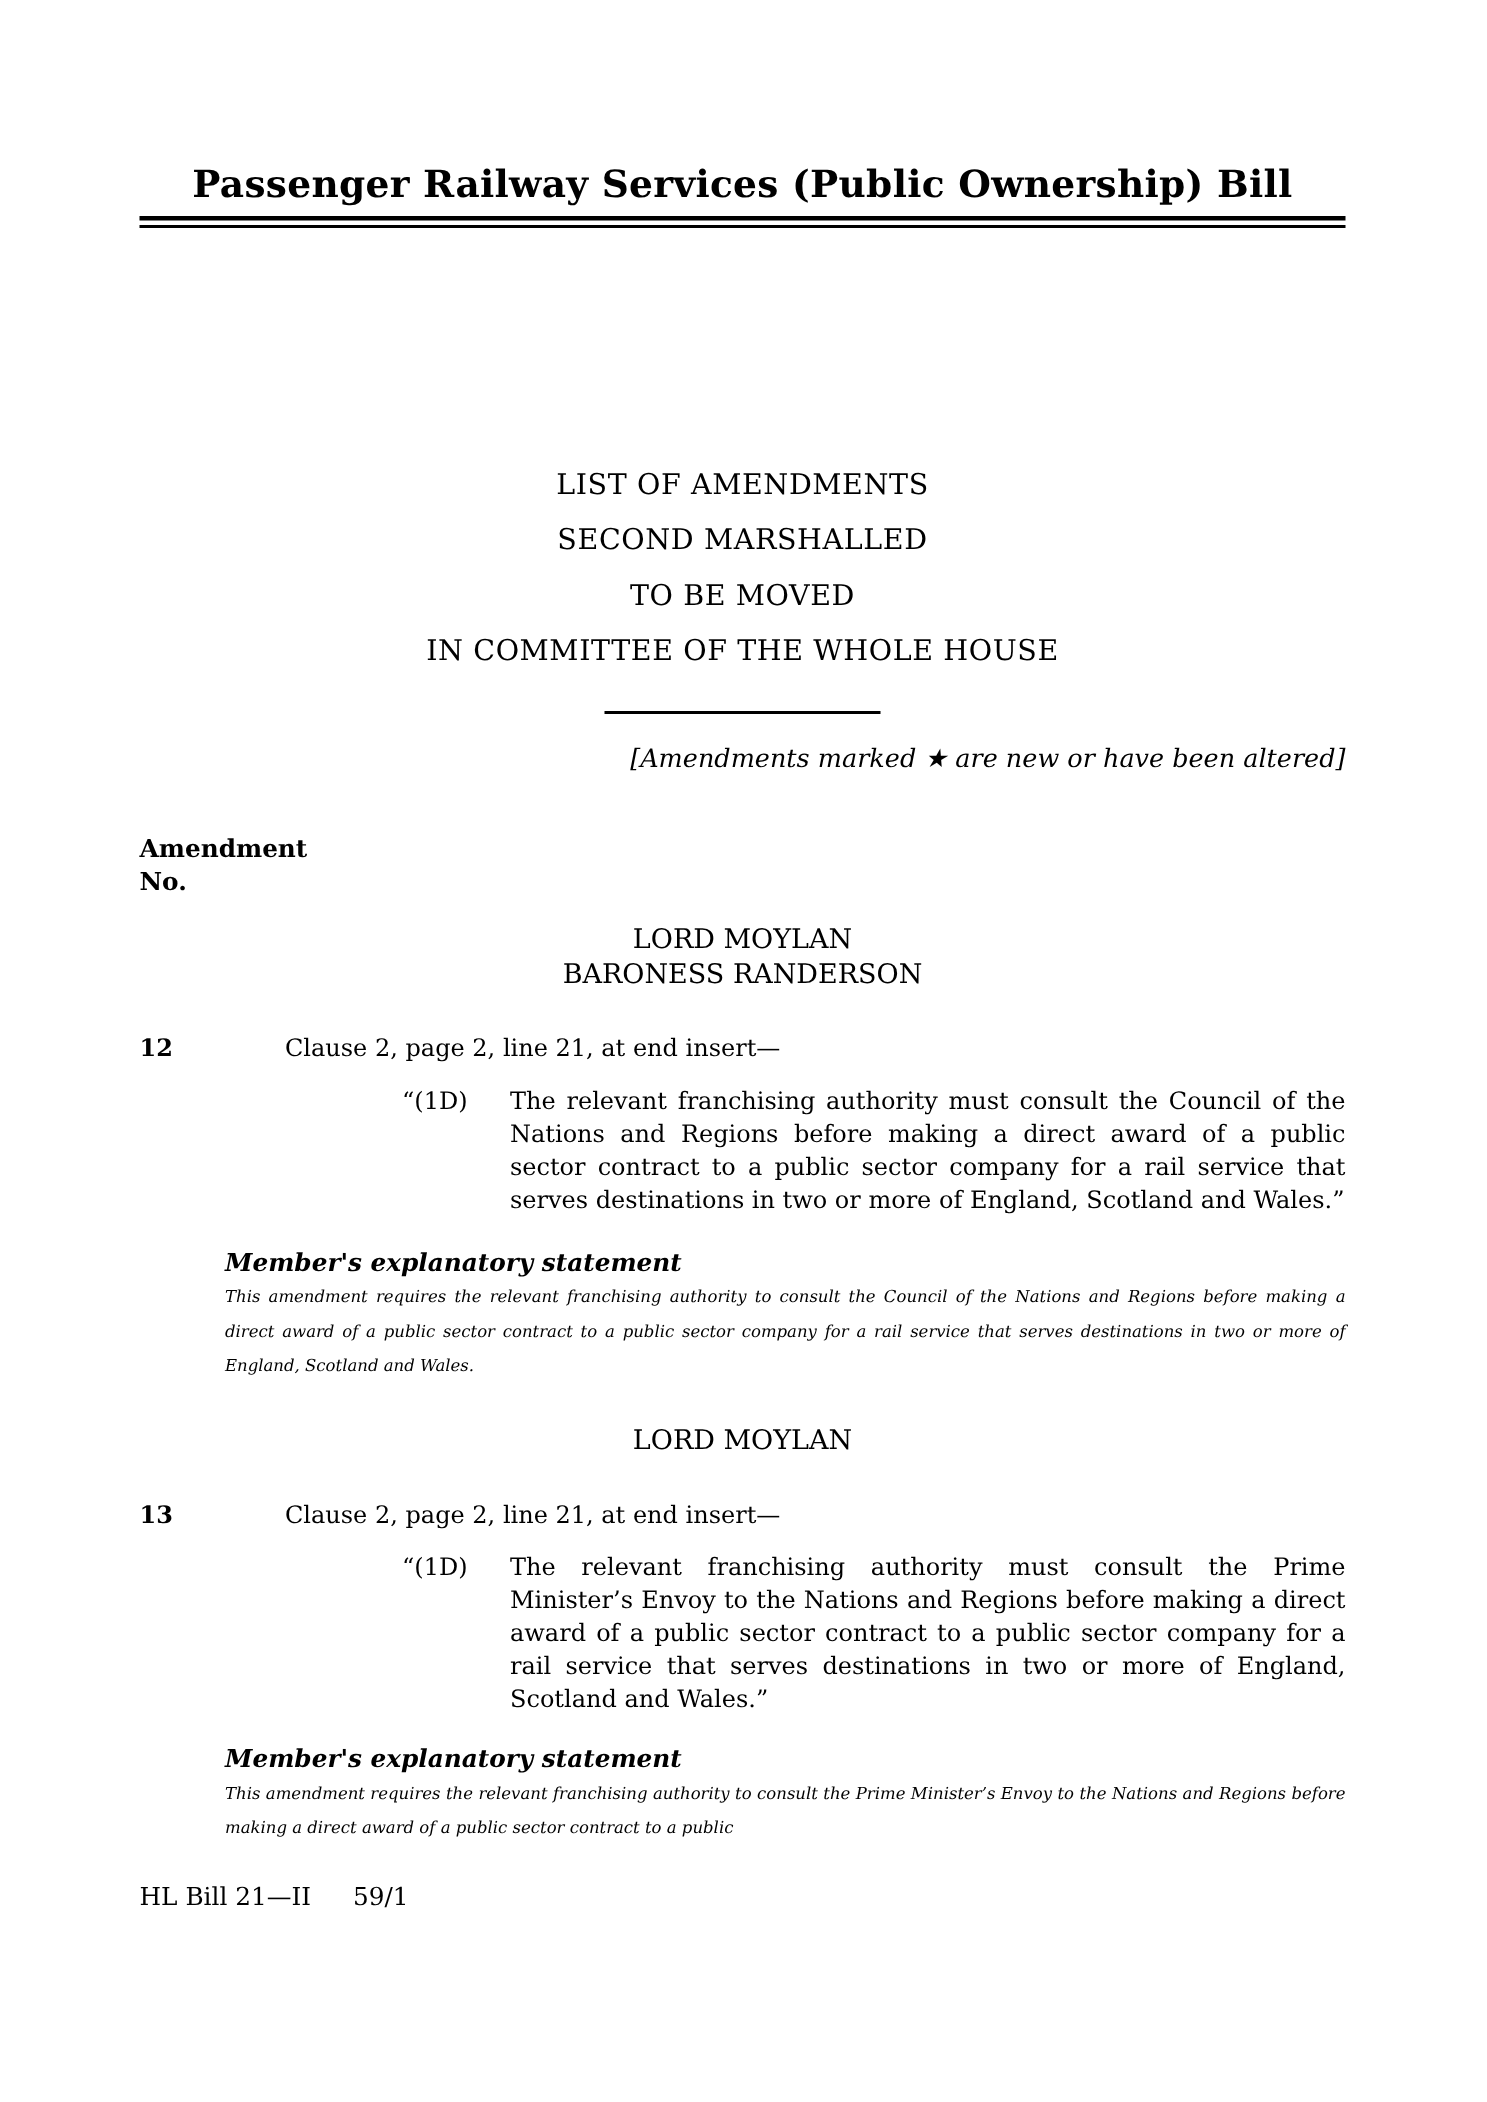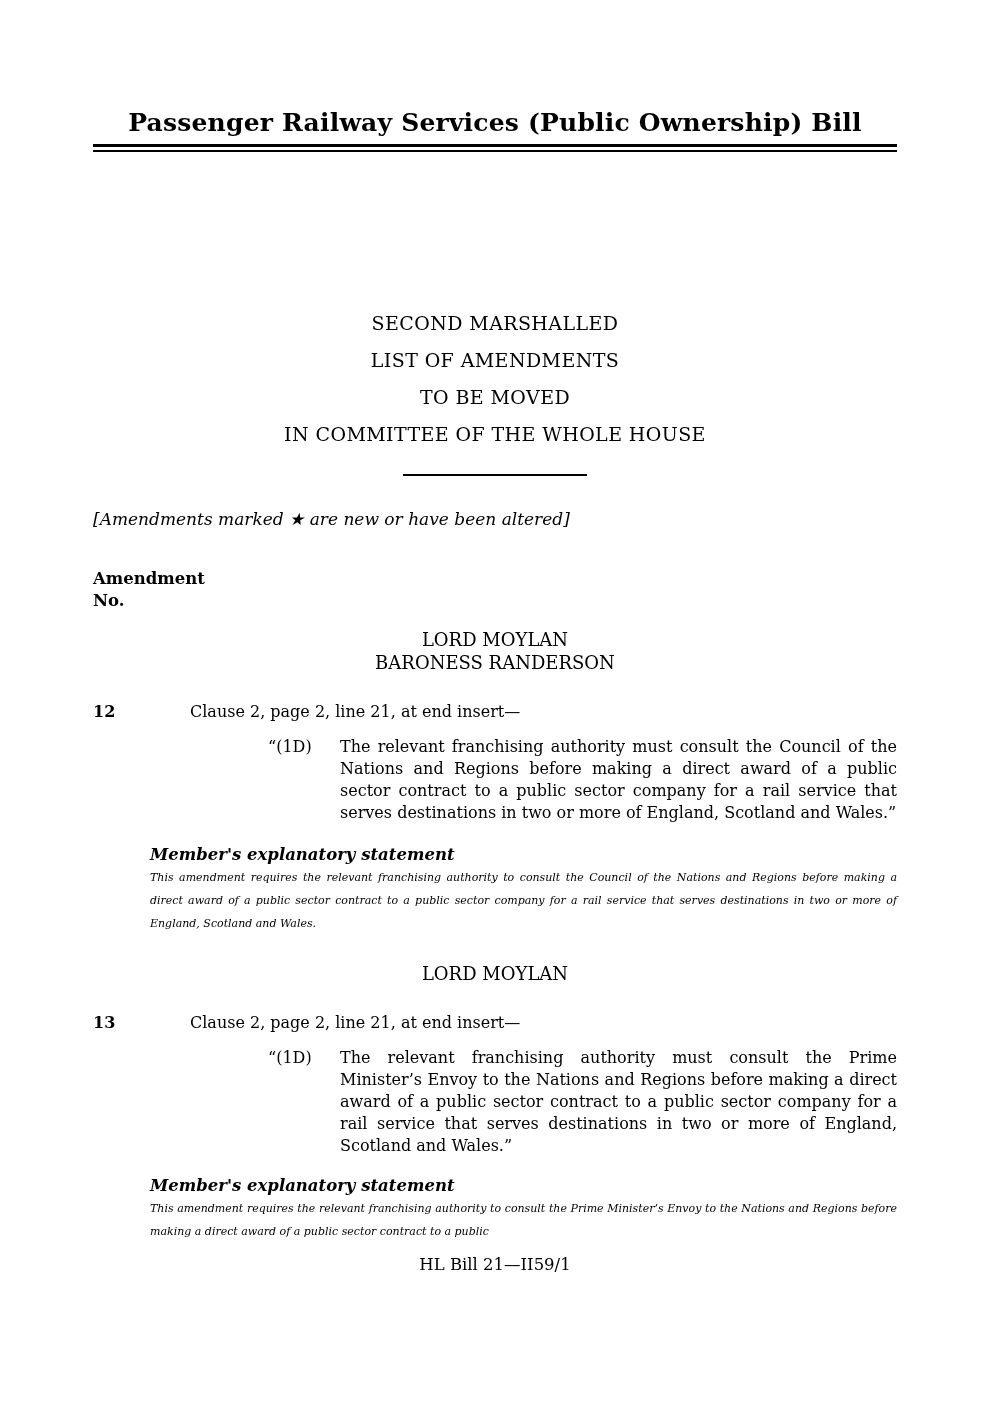"SECOND MARSHALLED" div { order: before "LIST OF AMENDMENTS" -> after "LIST OF AMENDMENTS" }
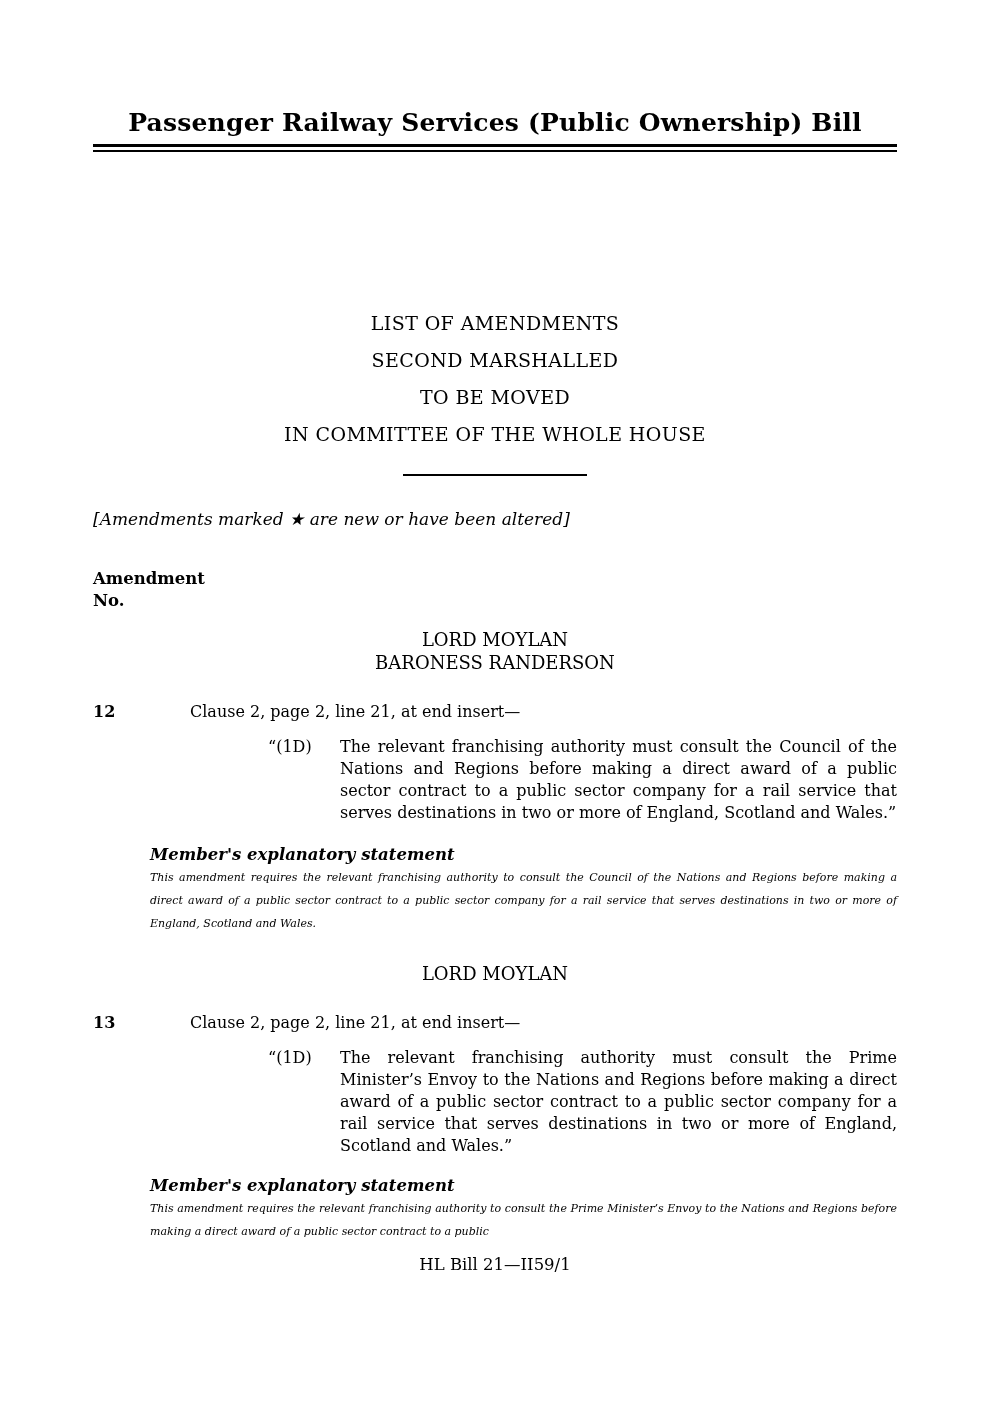"[Amendments marked ★ are new" .note { margin-top: 31px -> 18px; text-align: left -> right }
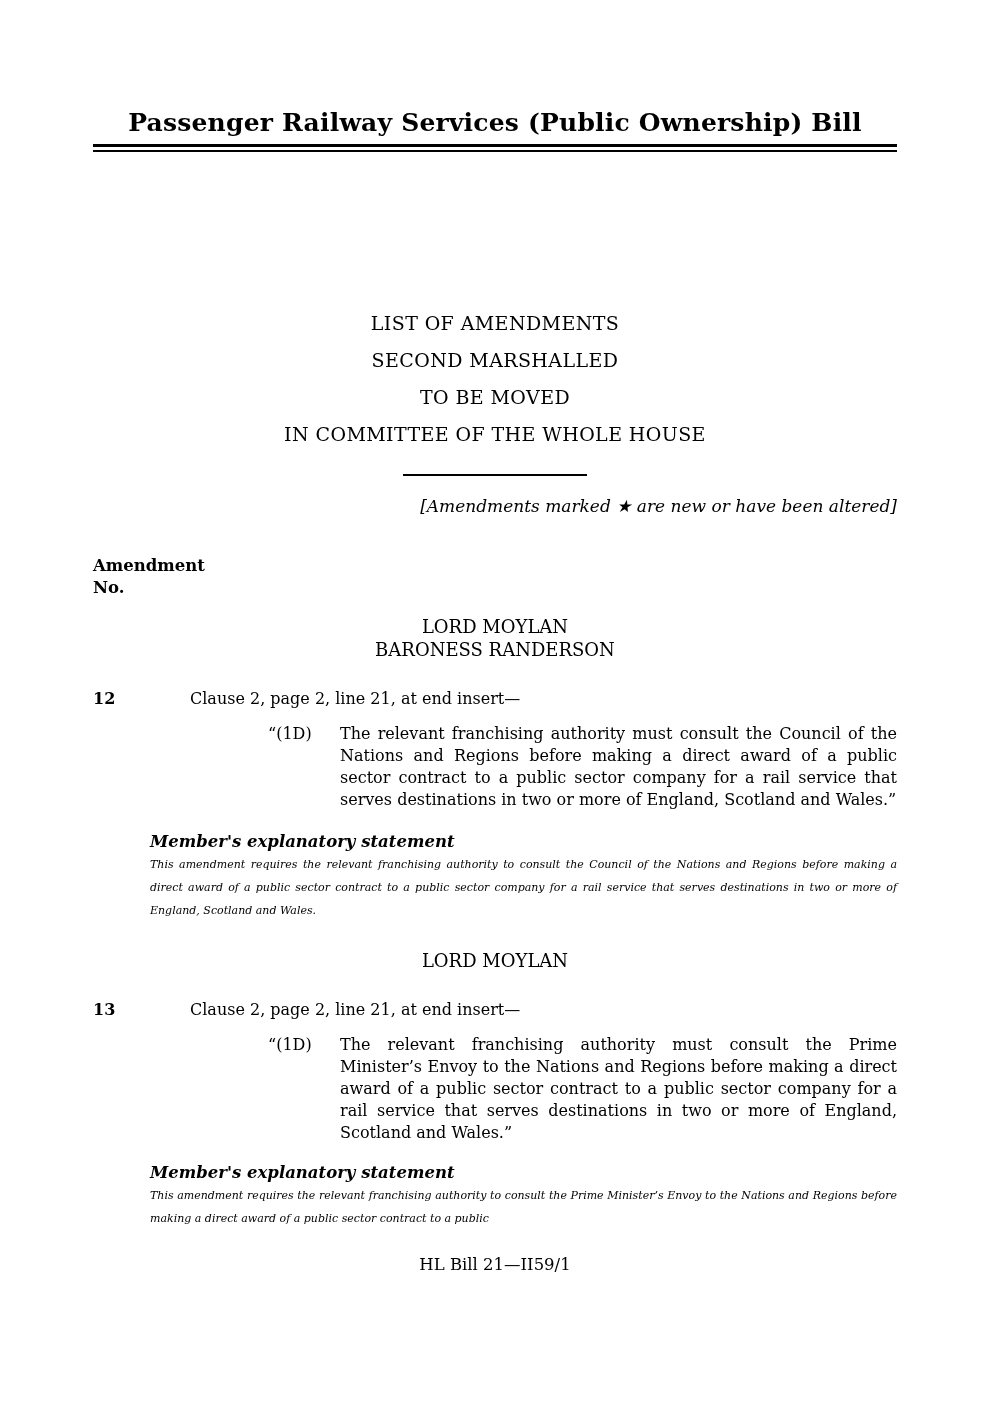"HL Bill 21—II" .footer { gap: none -> 28px; justify-content: center -> flex-start }
